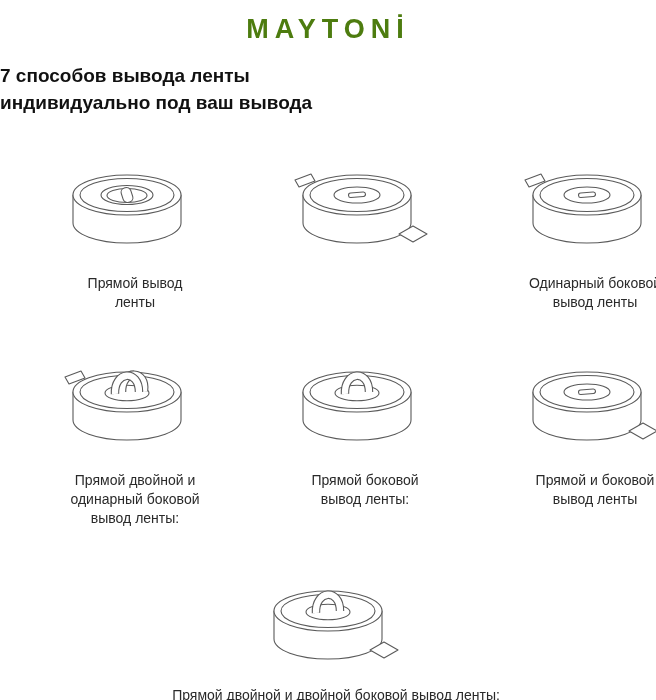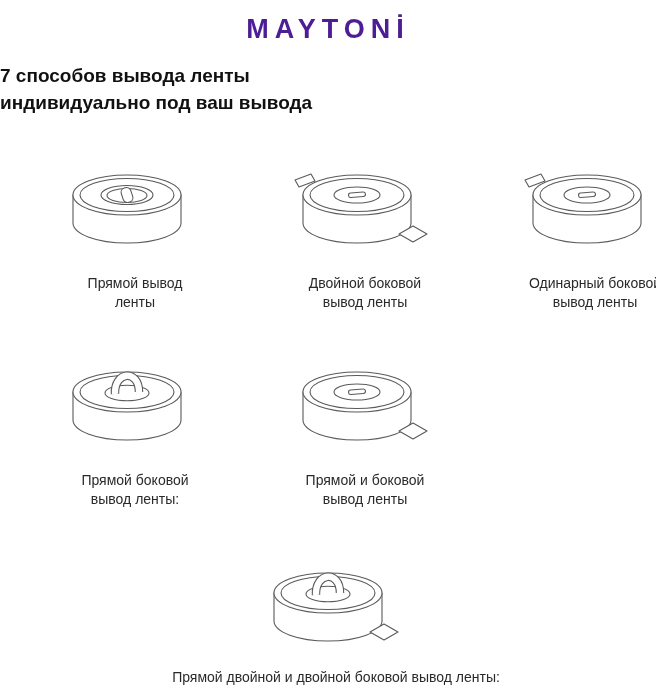"MAYTONİ" .logo { color: #4c1d95 -> #4d7c0f }
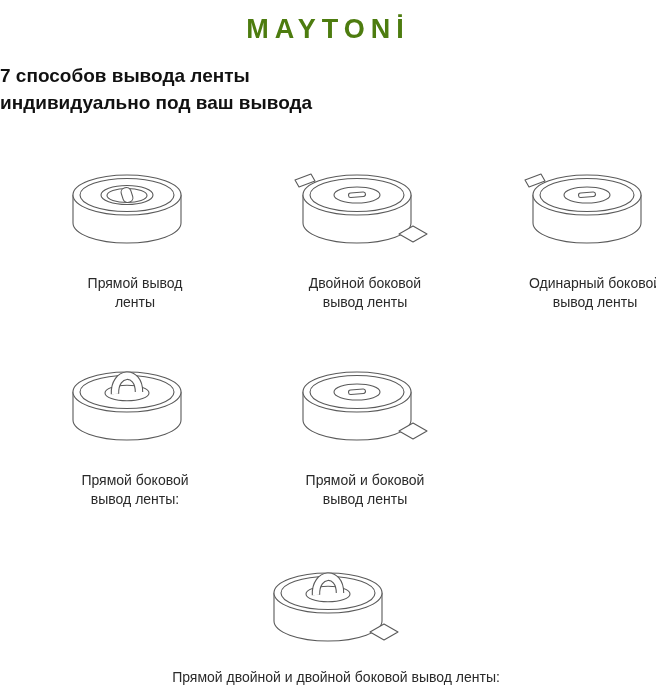"Двойной боковой вывод ленты" figcaption.caption { html: <figcaption>Двойной боковой вывод ленты</figcaption> -> none }
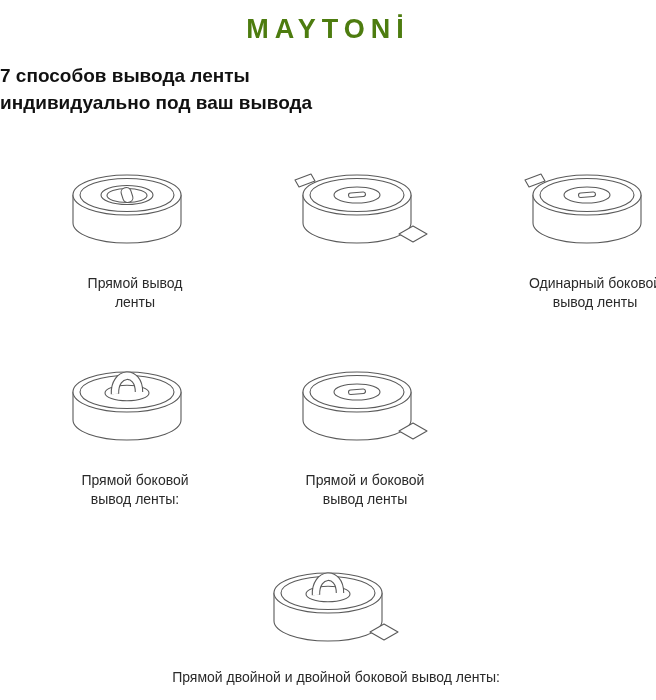"Прямой двойной и одинарный боковой" figure.figure { html: none -> <figure> <svg> <path></path> <ellipse></ellipse> <ellipse></ellipse> <ellipse></ellipse> <path></path> <path></path> <path></path> <path></path> <polygon></polygon> </svg> <figcaption>Прямой двойной и одинарный боковой вывод ленты:</figcaption> </figure> }
